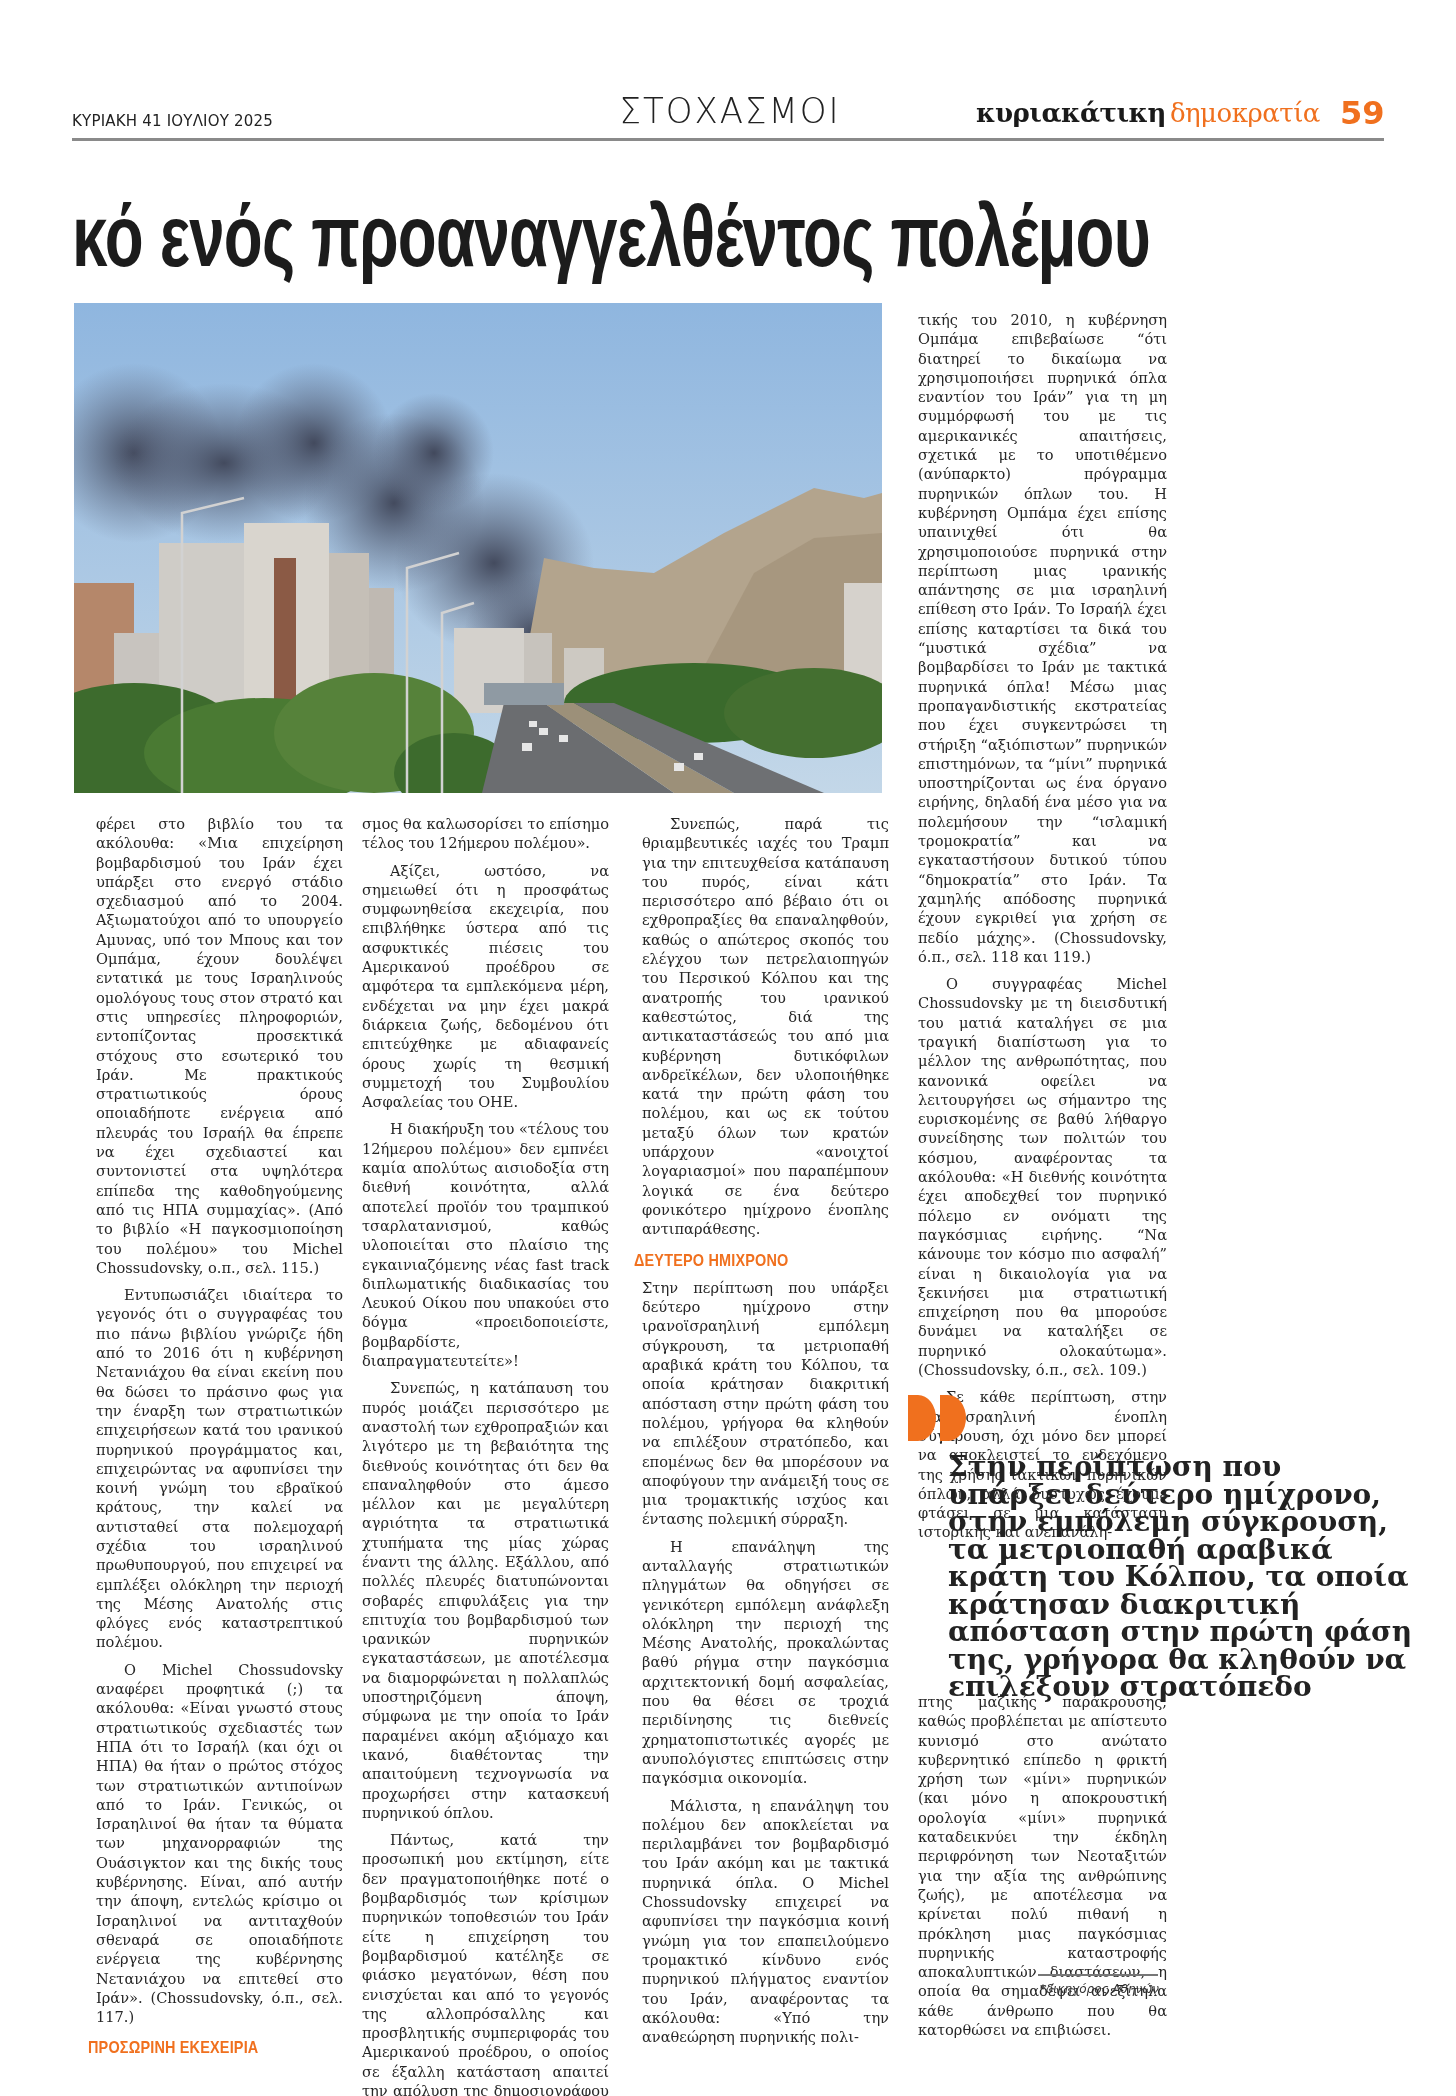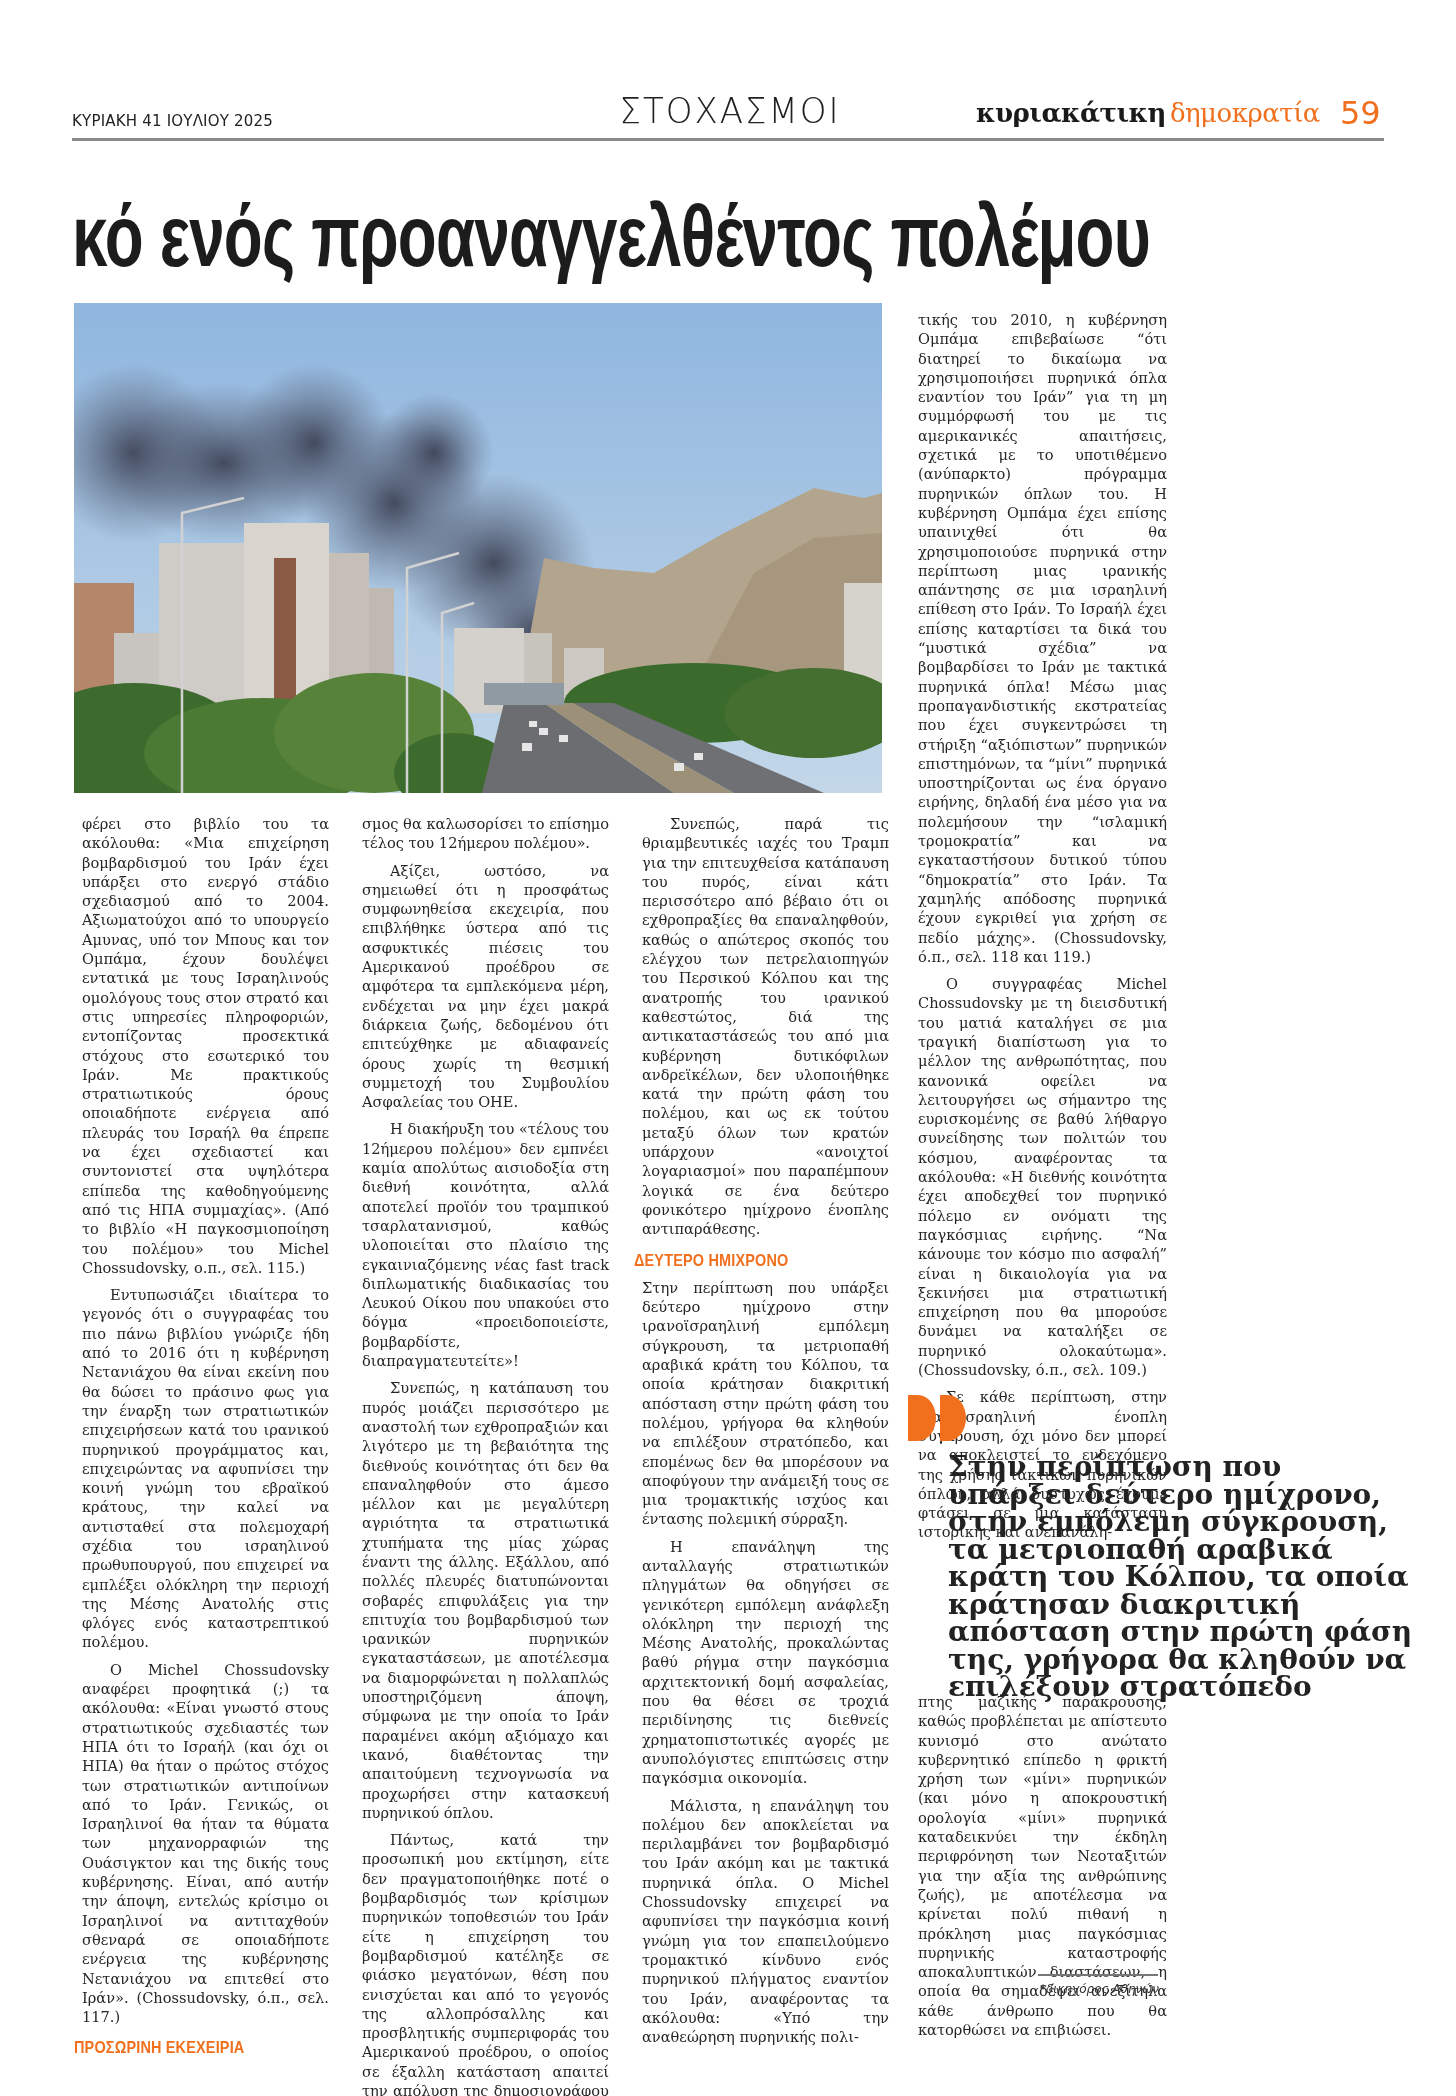"59" .pagenum { font-weight: normal -> bold }
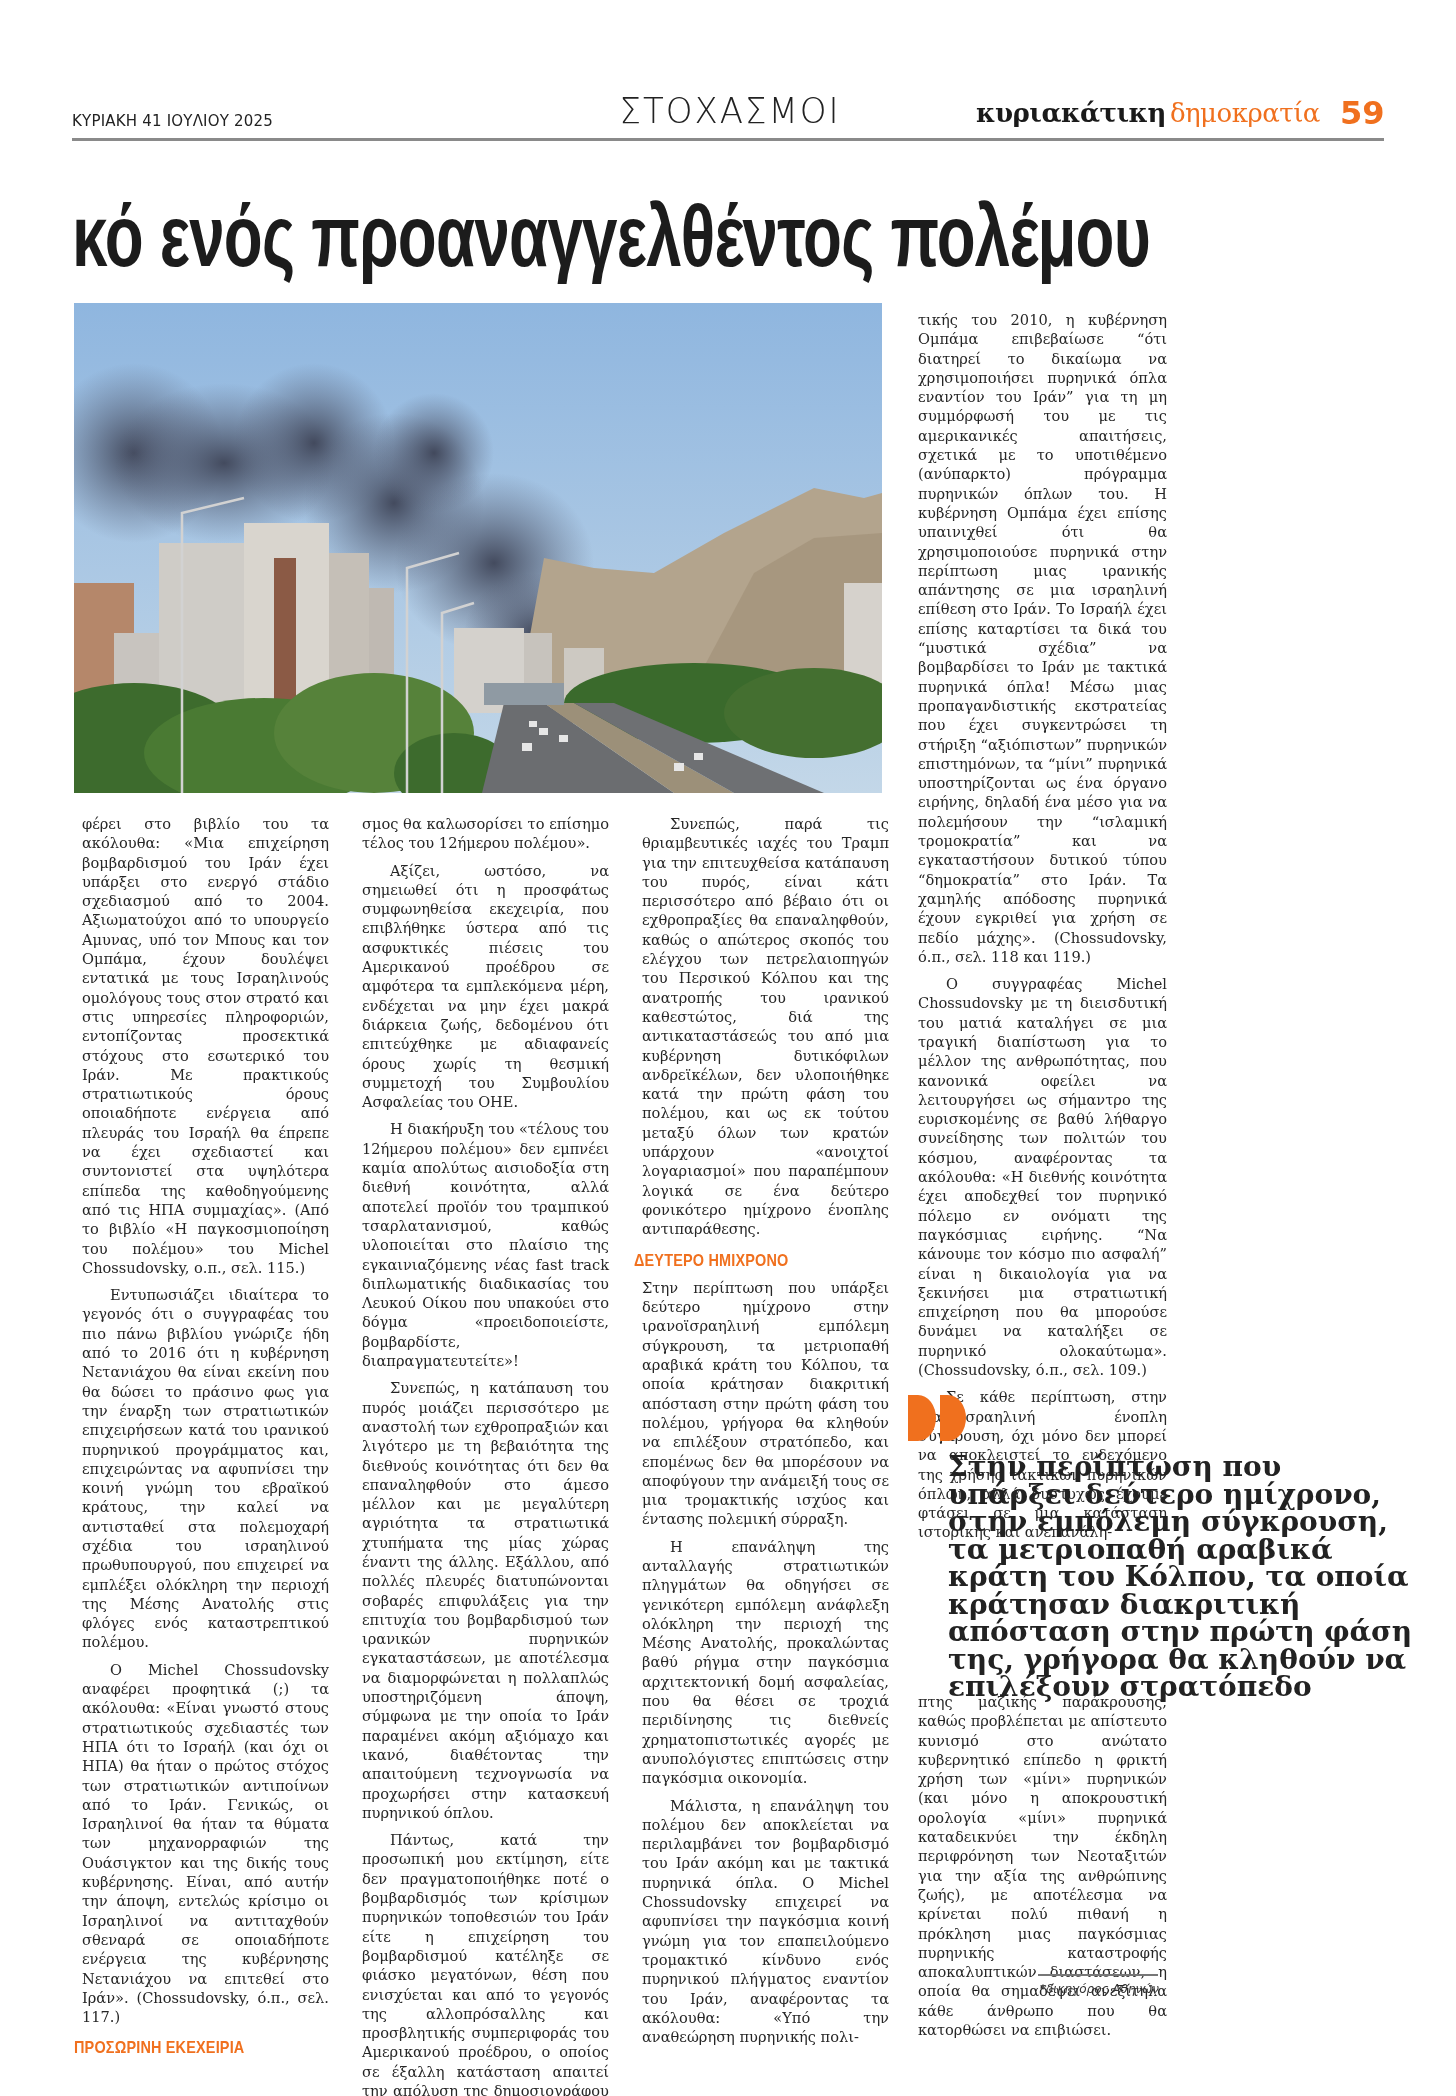"φέρει στο βιβλίο του τα" .c1 { left: 74px -> 88px }
